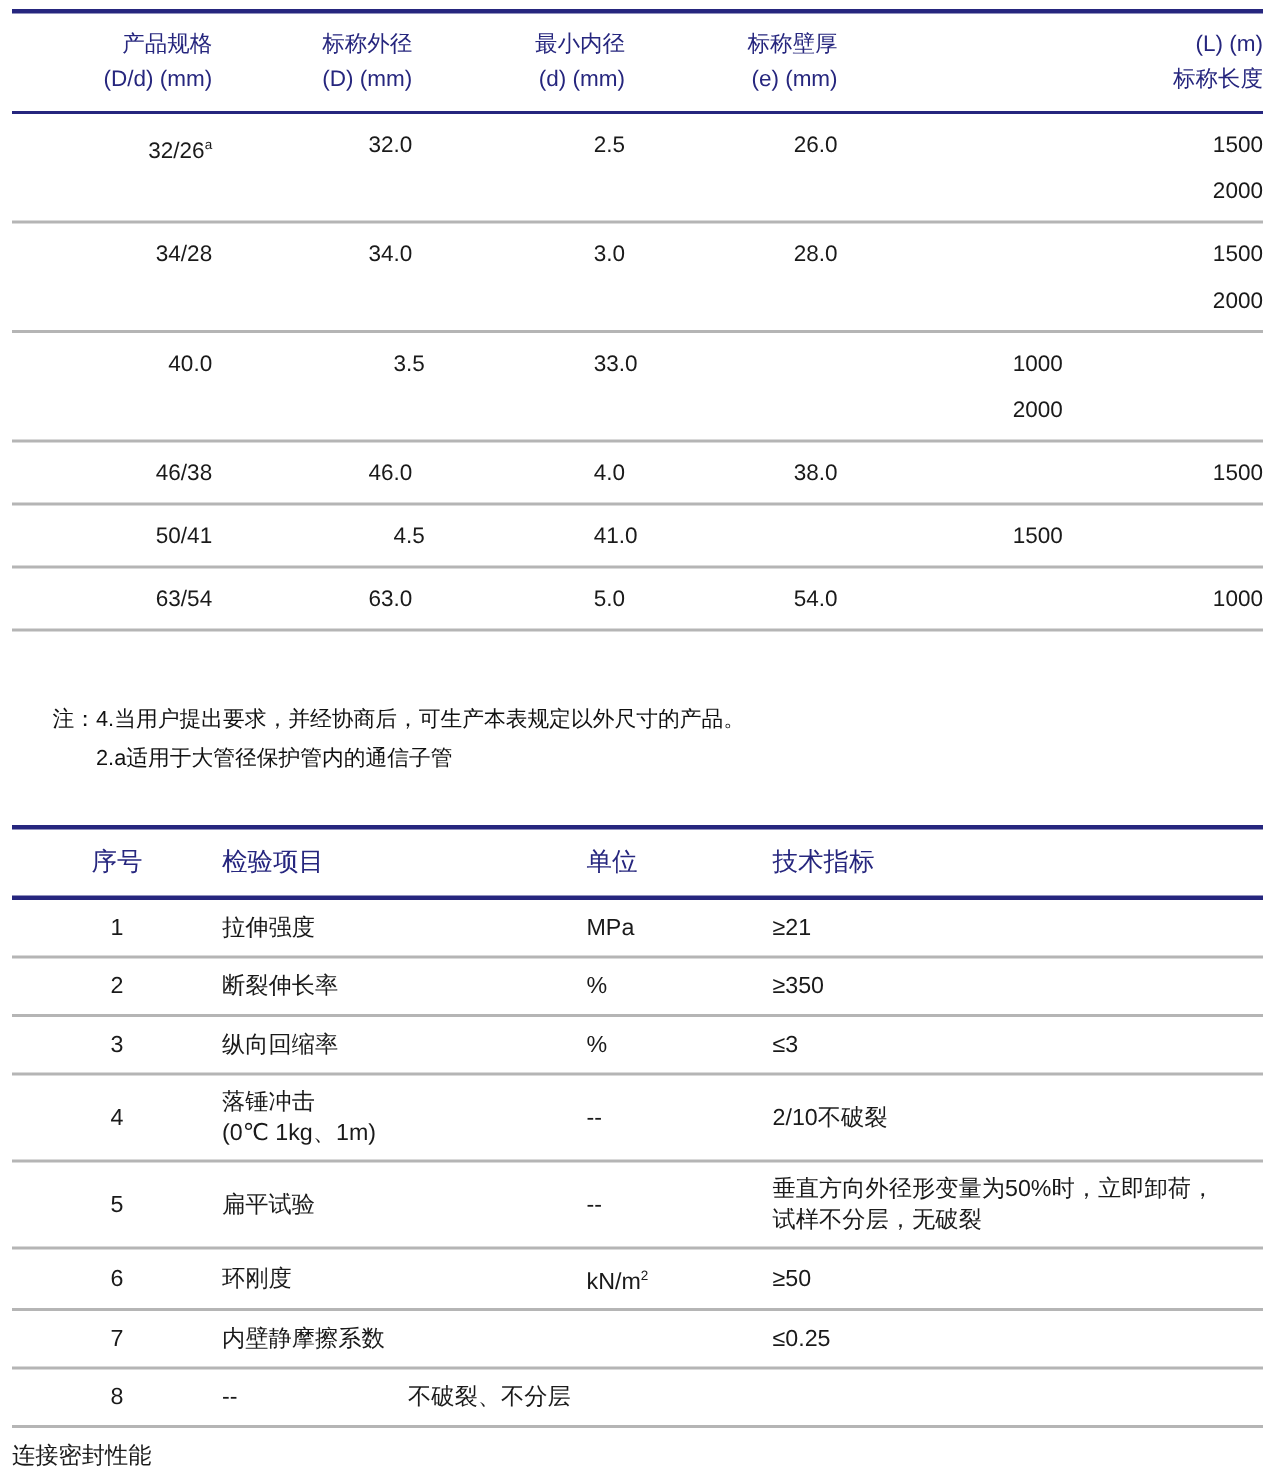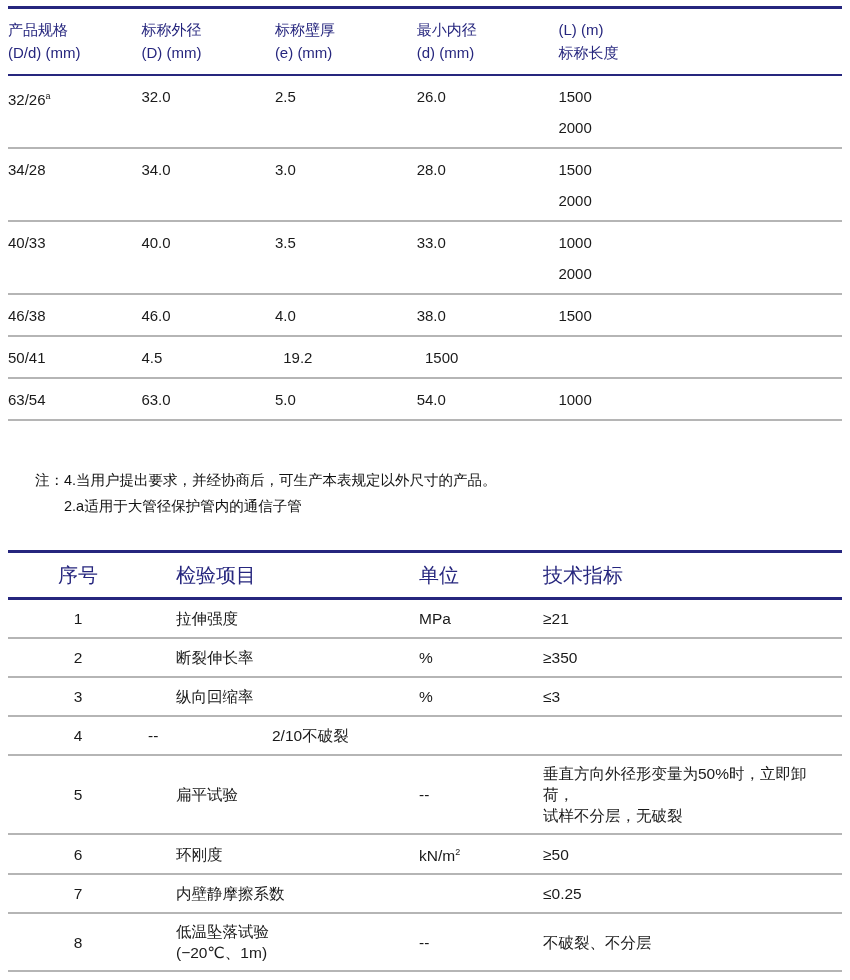"产品规格" .t1-cell { text-align: left -> right }
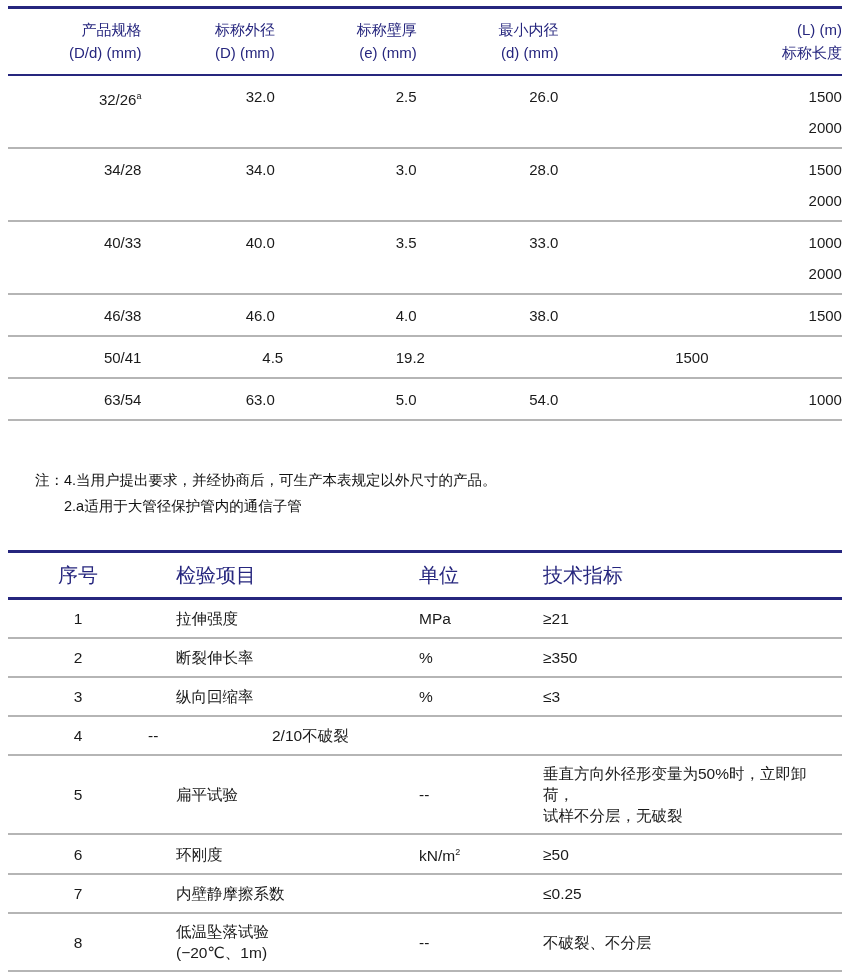"标称壁厚" div.t1-cell { order: before "最小内径" -> after "最小内径" }
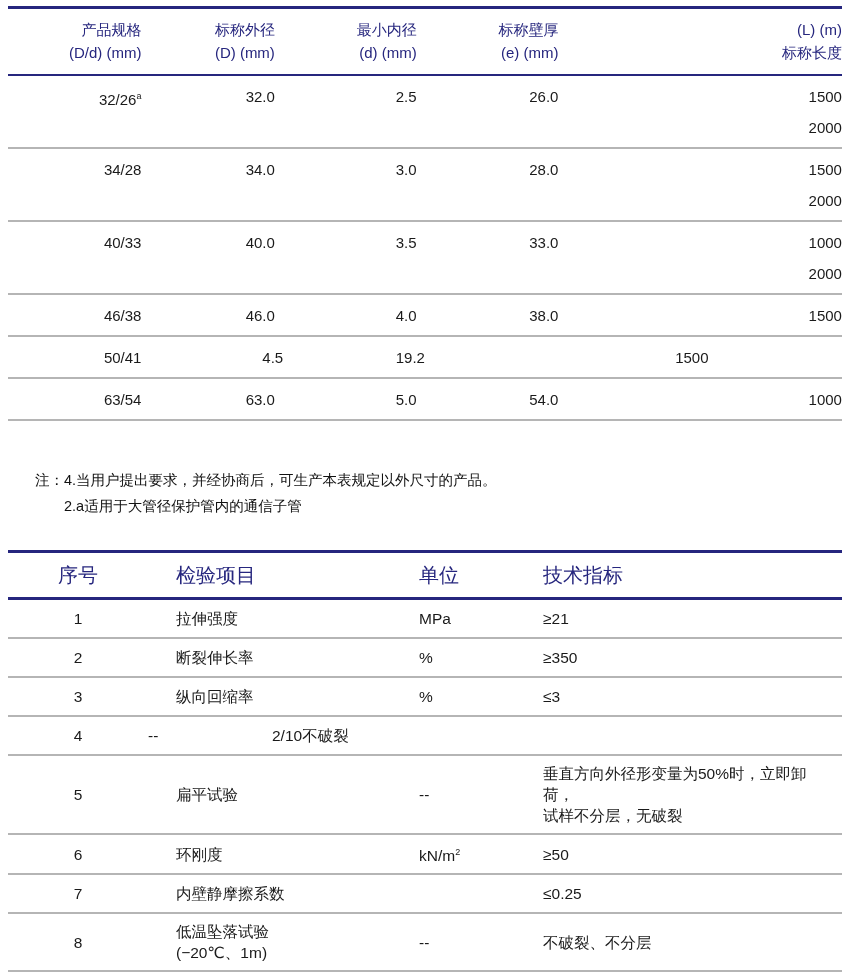"40/33" div.t1-cell { html: <div><span>40/33</span></div> -> none }
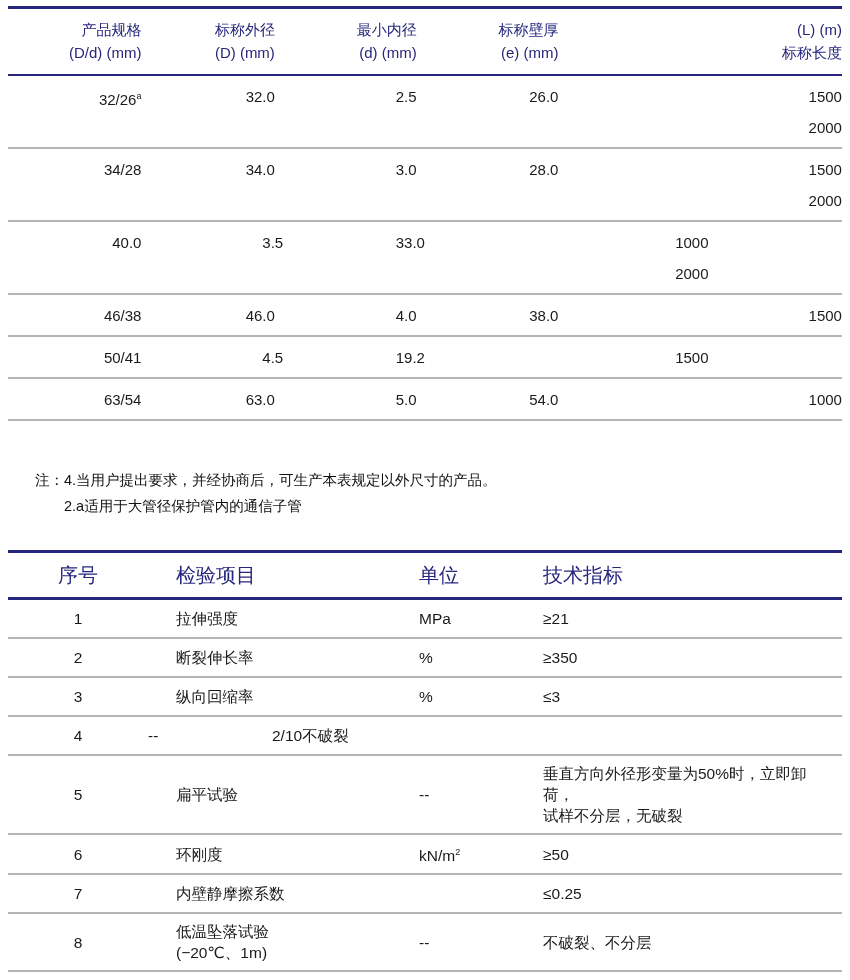"19.2" div.t1-cell { text: 19.2 -> 41.0 }
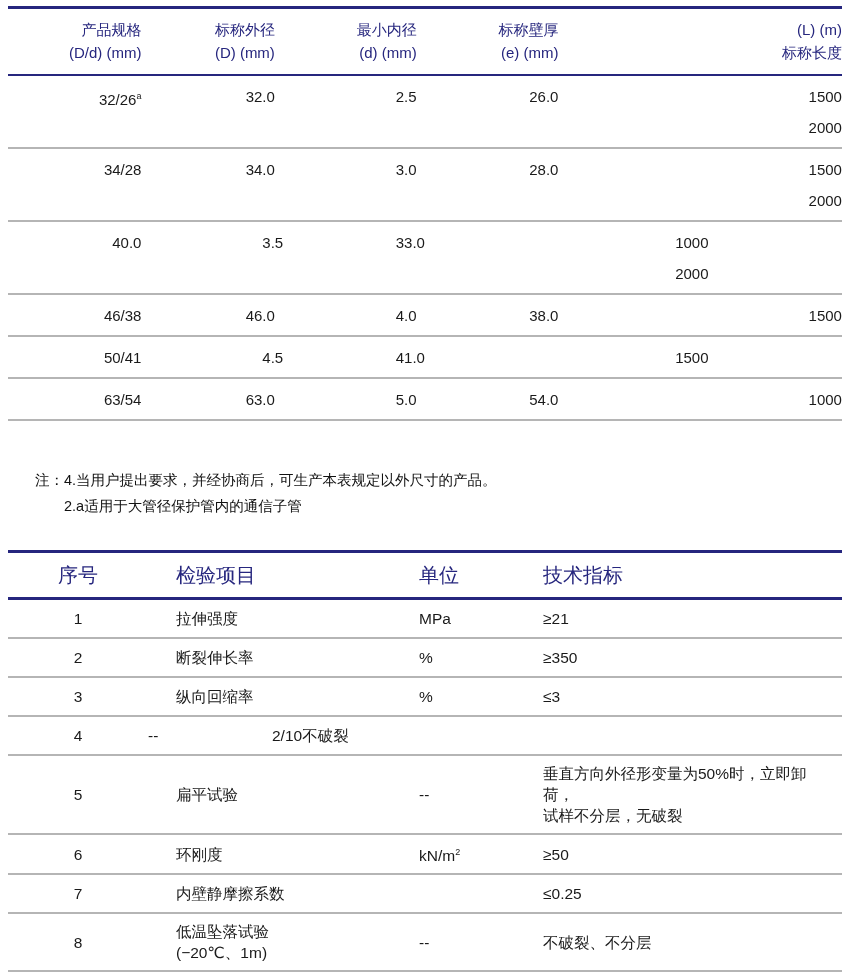"序号" .t2-header .t2-cell { font-size: 20px -> 17px }
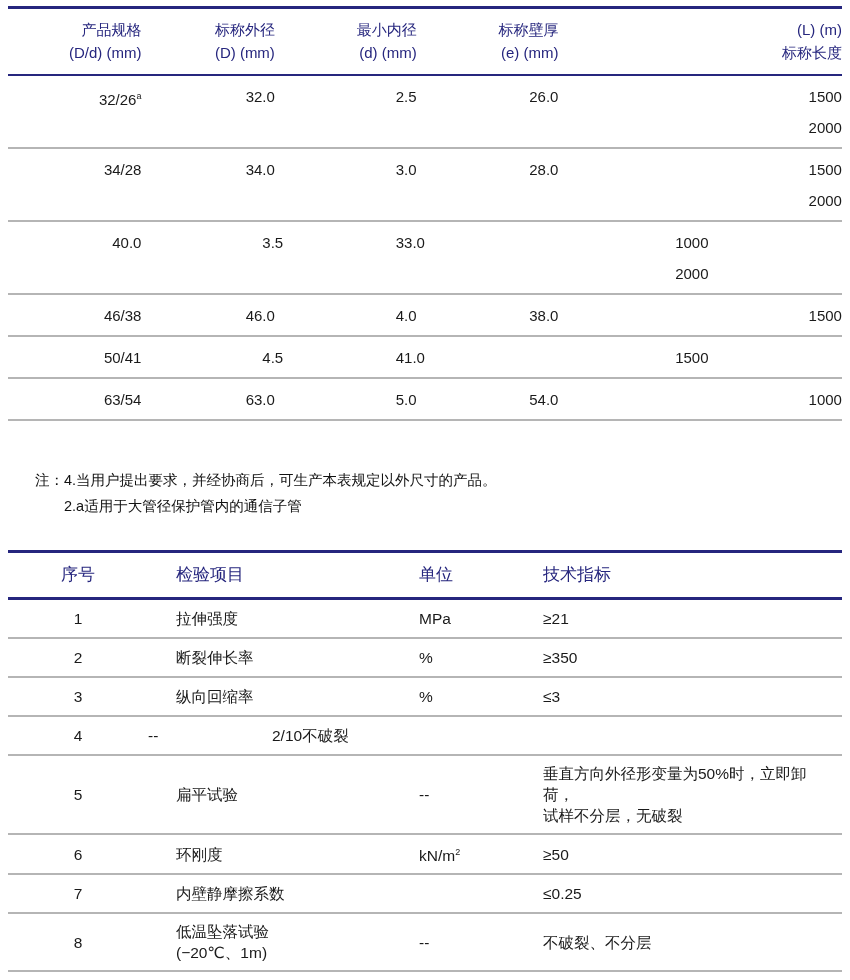"检验项目" .t2-c2 { margin-left: 28px -> none }
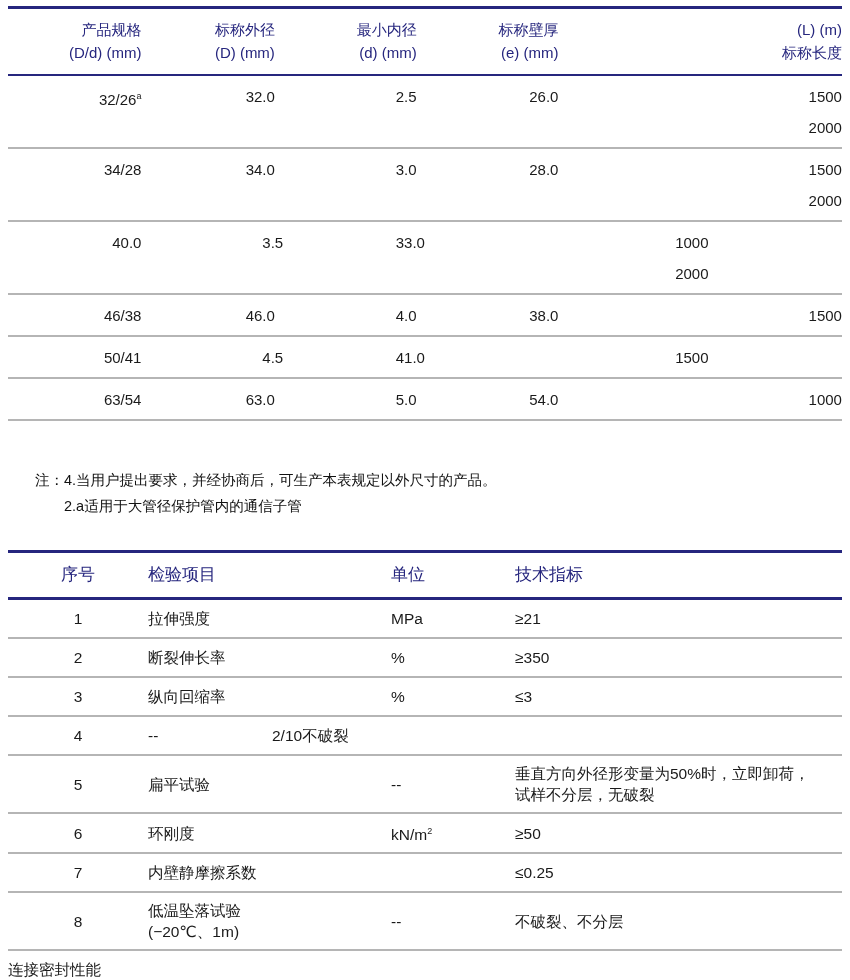"落锤冲击" div.t2-cell { html: none -> <div> <div>落锤冲击</div> <div>(0℃ 1kg、1m)</div> </div> }
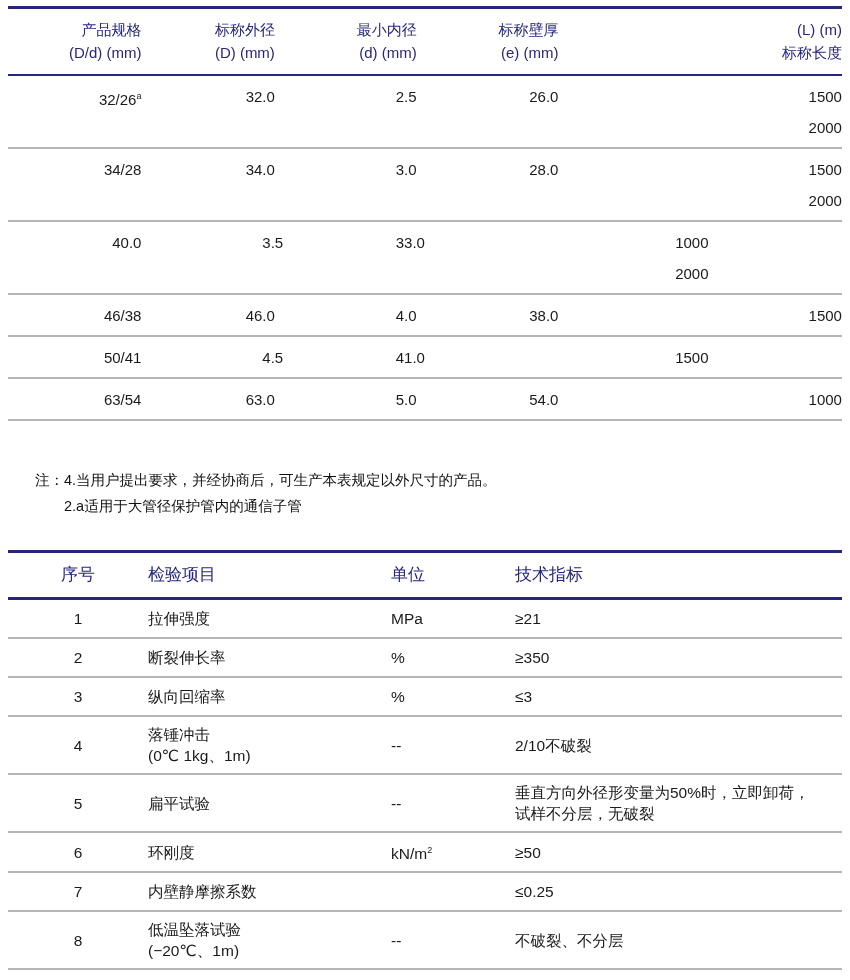"低温坠落试验" div.t2-cell { html: <div> <div>低温坠落试验</div> <div>(−20℃、1m)</div> </div> -> none }
